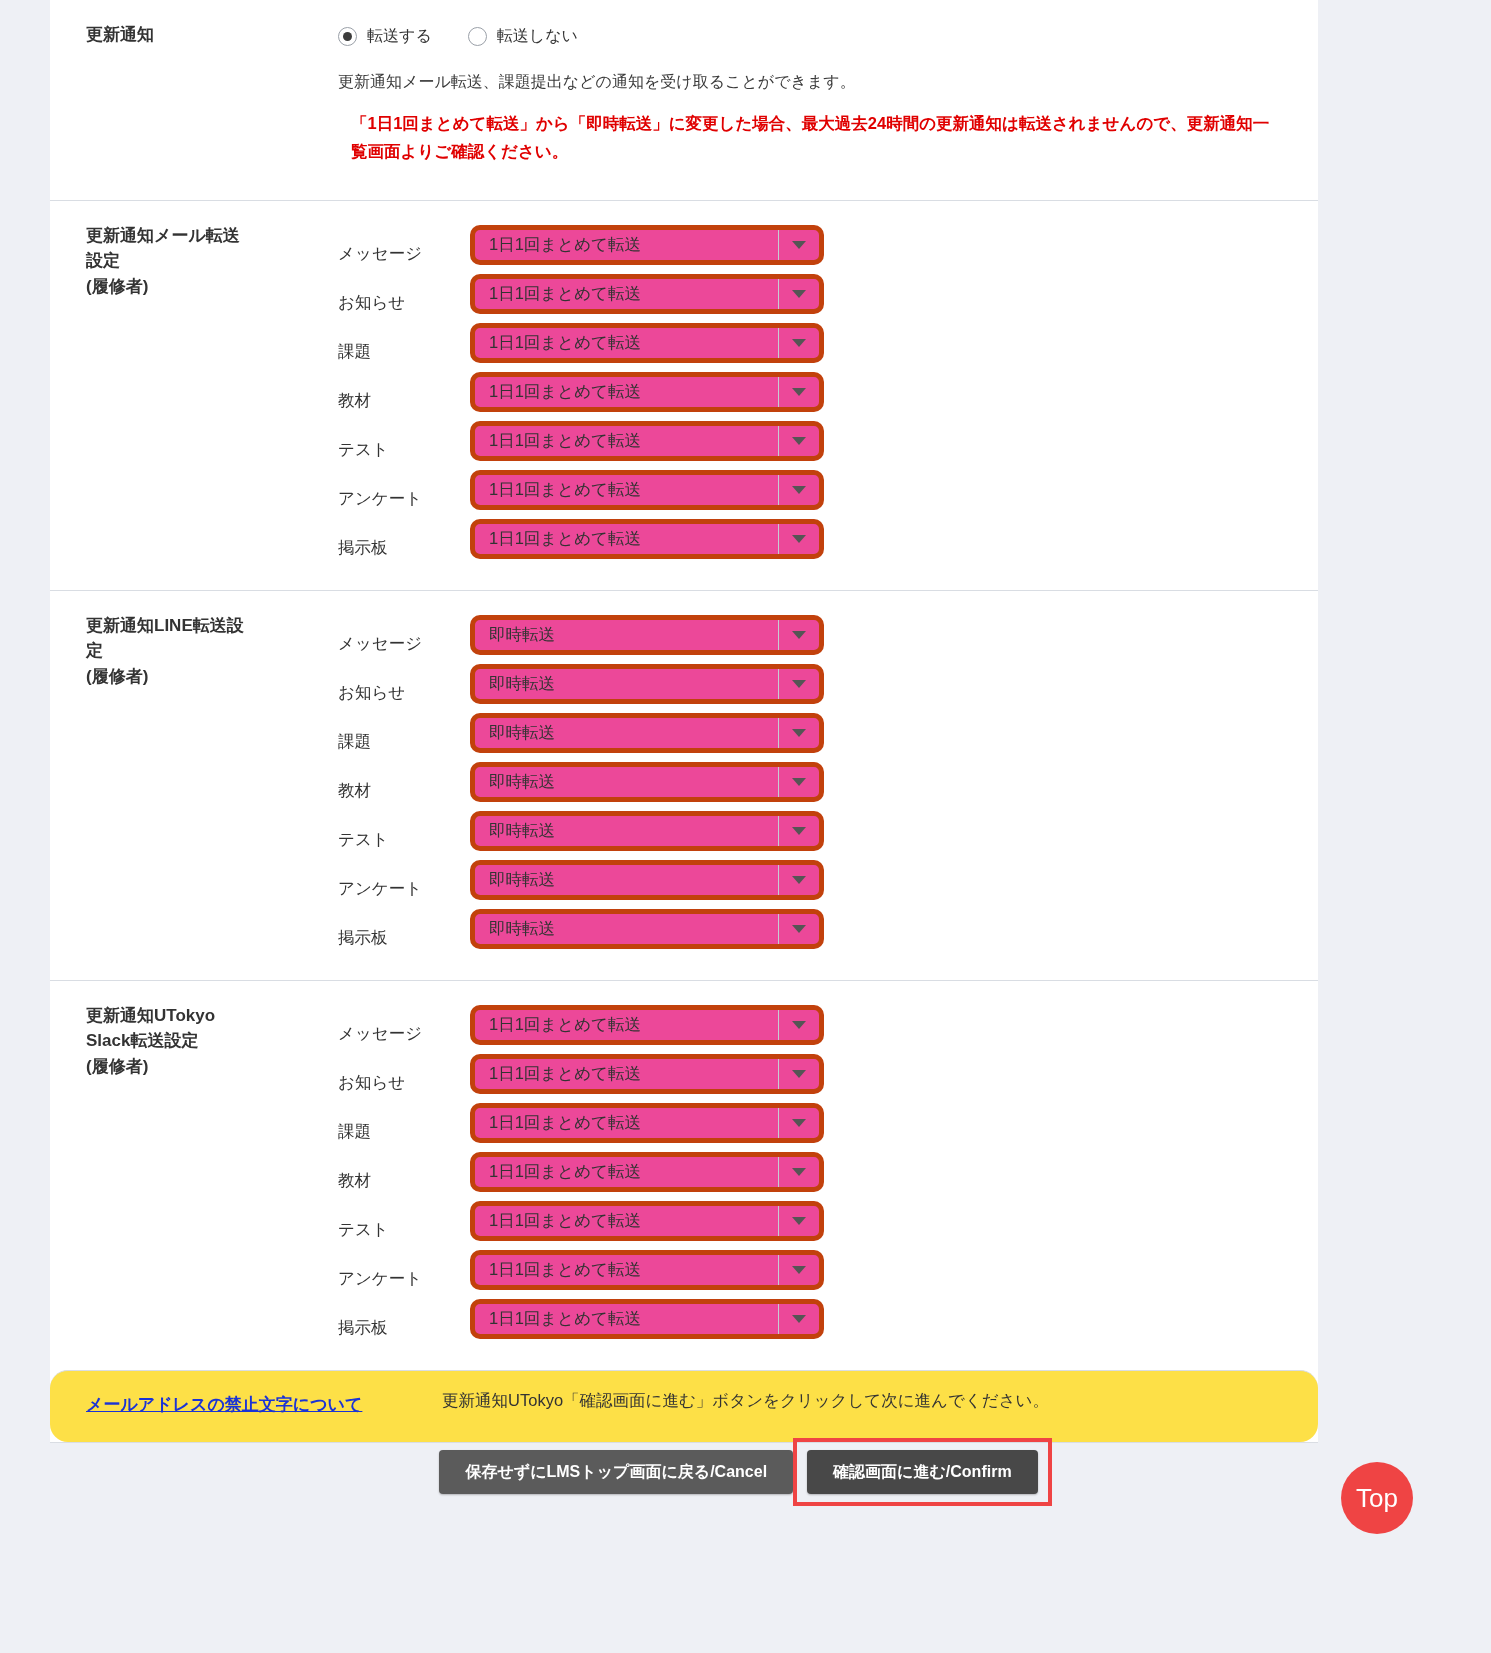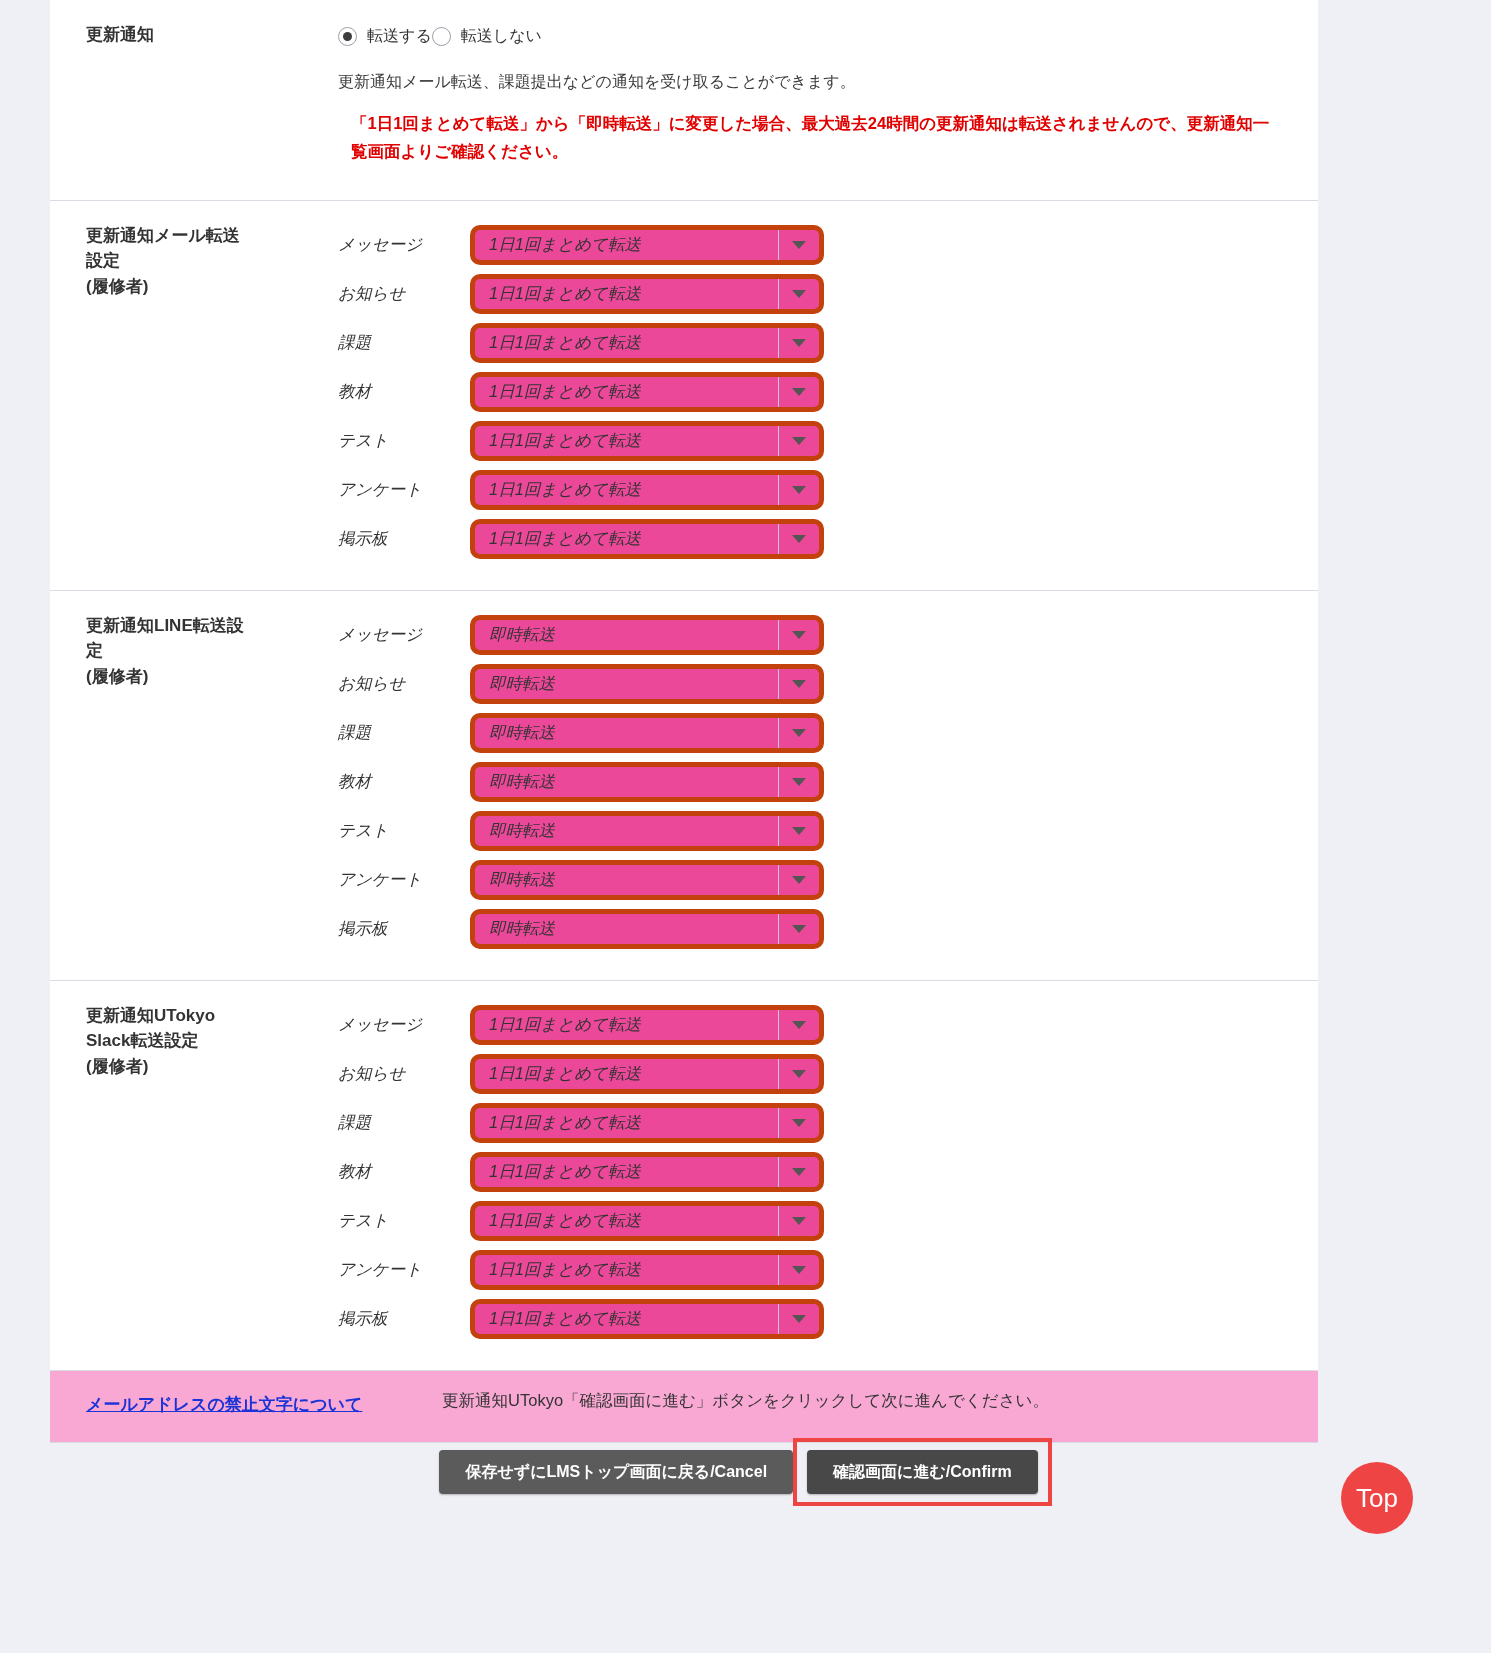"転送する" .radio-line { gap: none -> 36px }
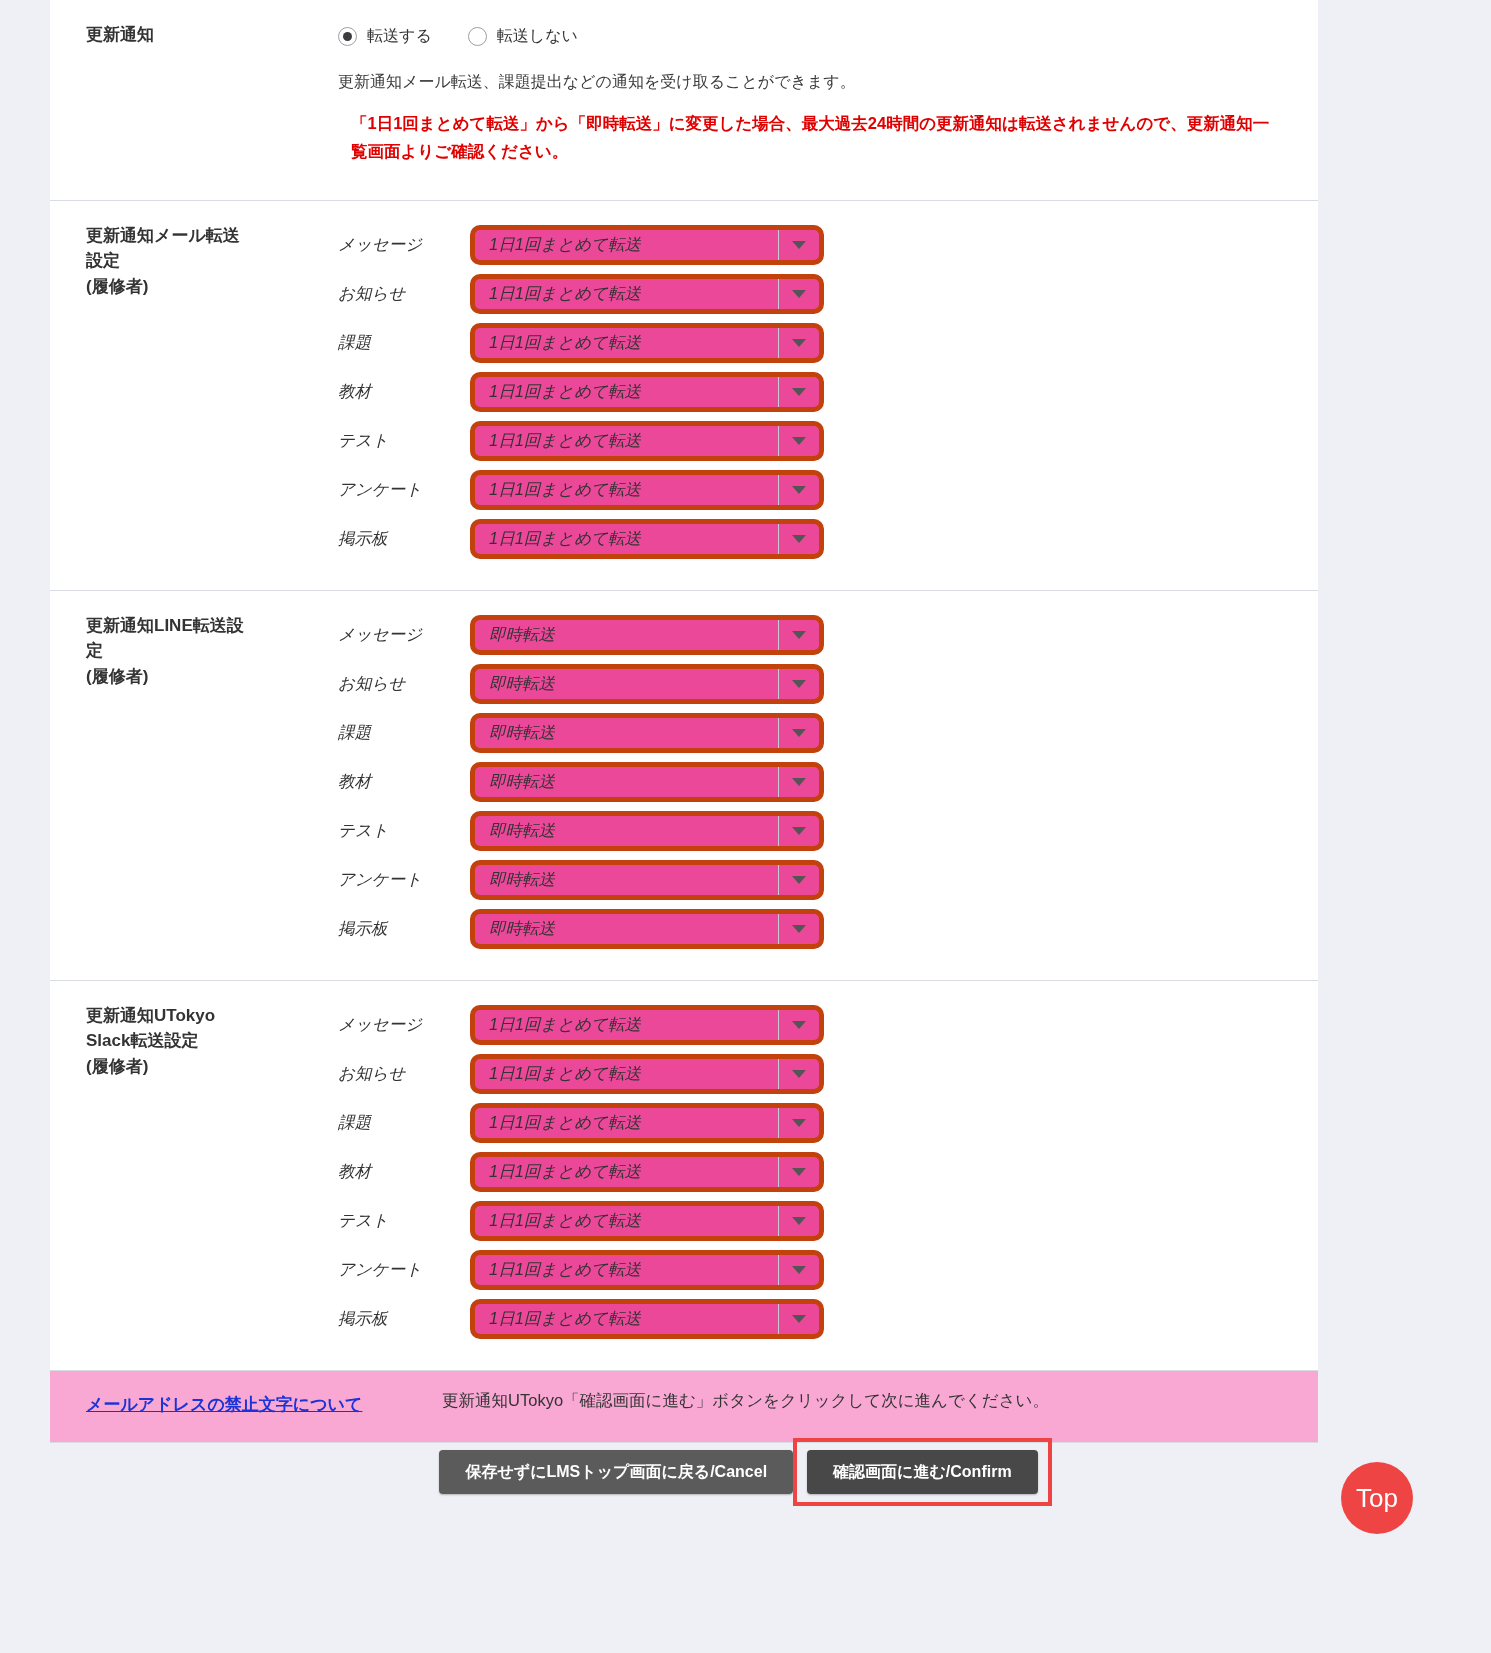"メッセージ" .sel-row { align-items: center -> flex-end; font-style: italic -> none }
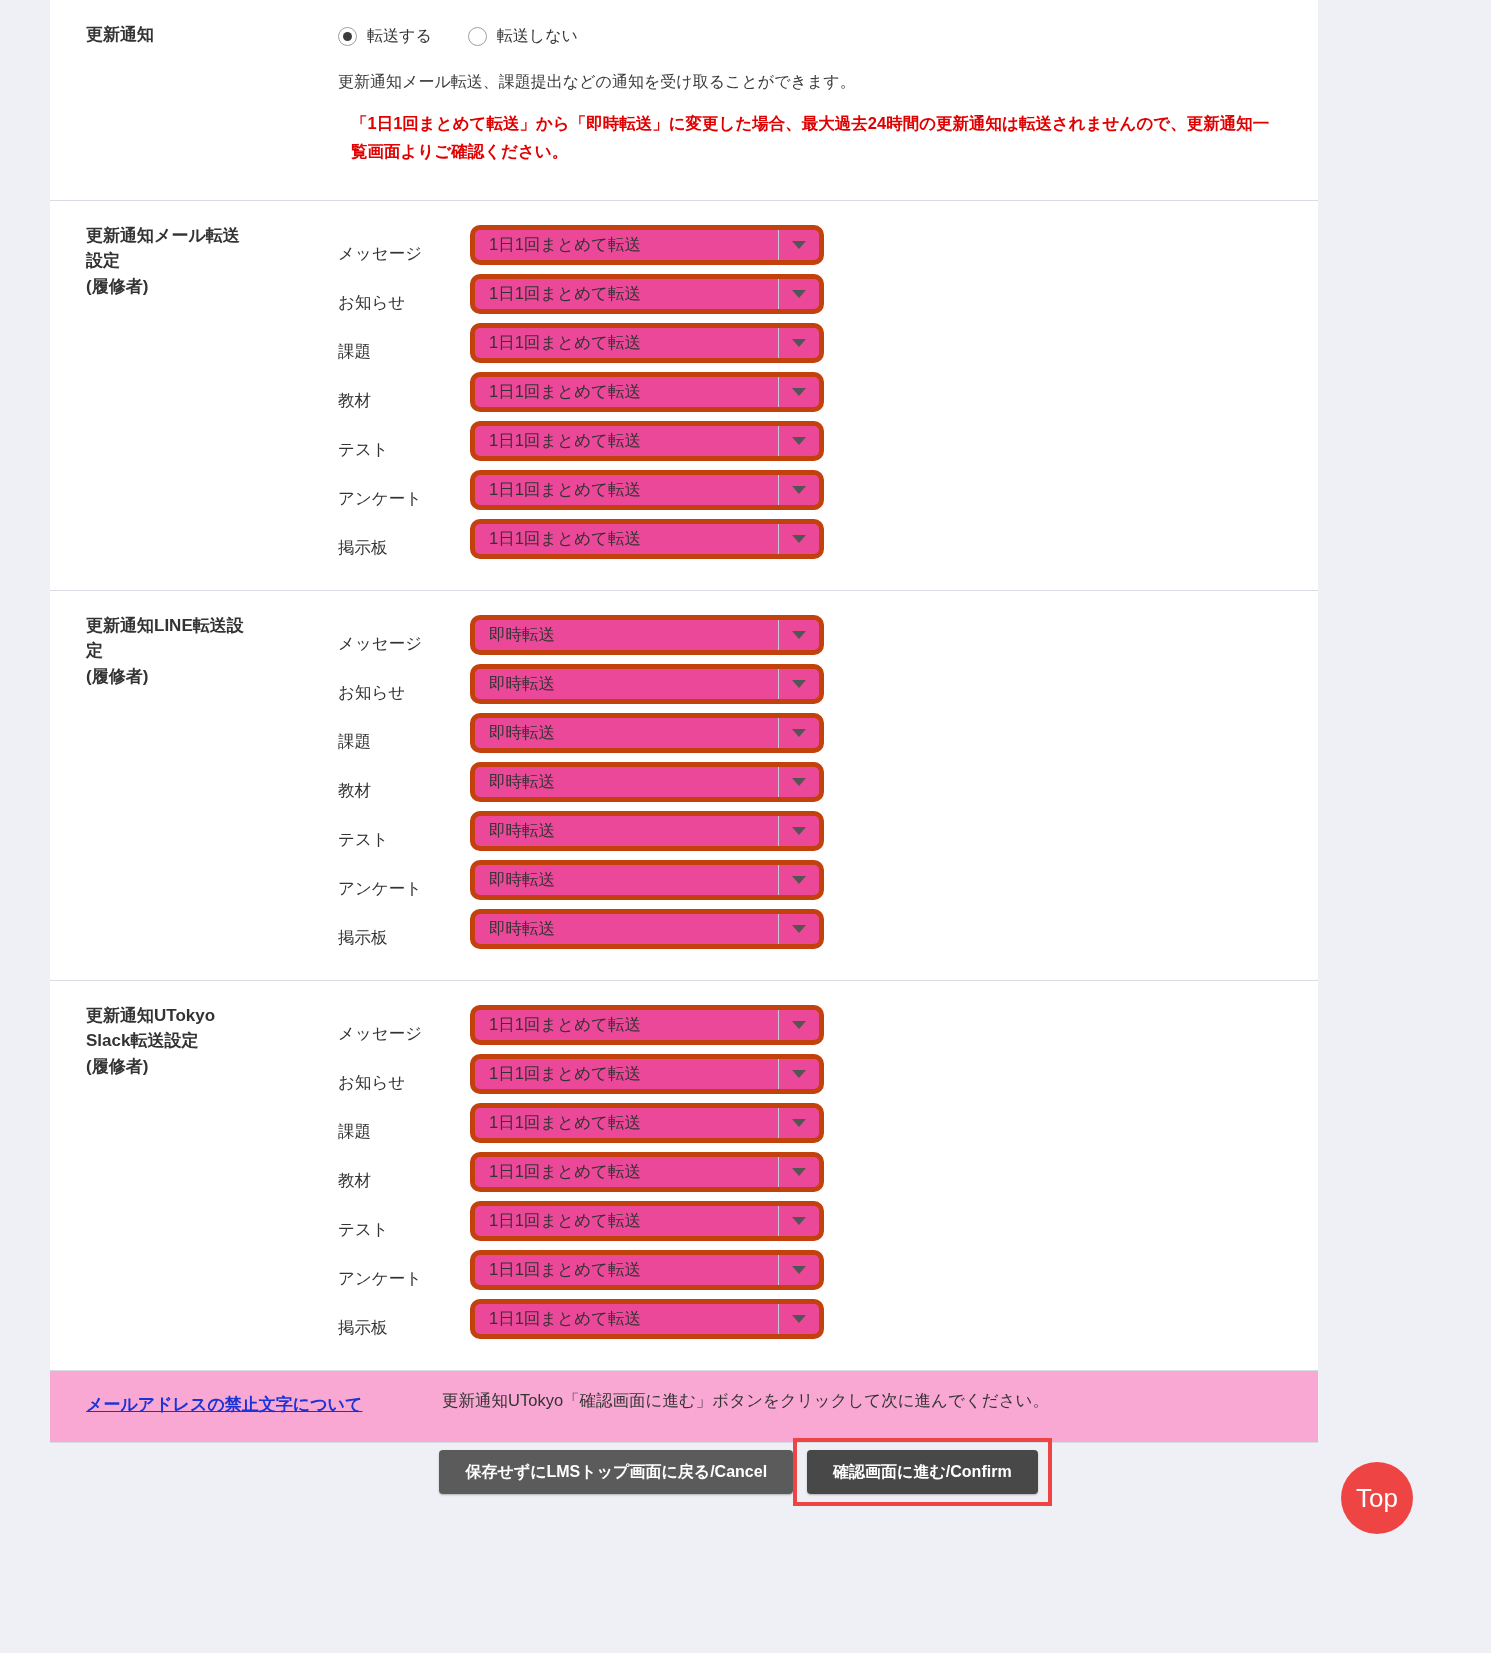"メールアドレスの禁止文字について" .link-row { background: #f9a8d4 -> #fde047; border-radius: none -> 18px }
